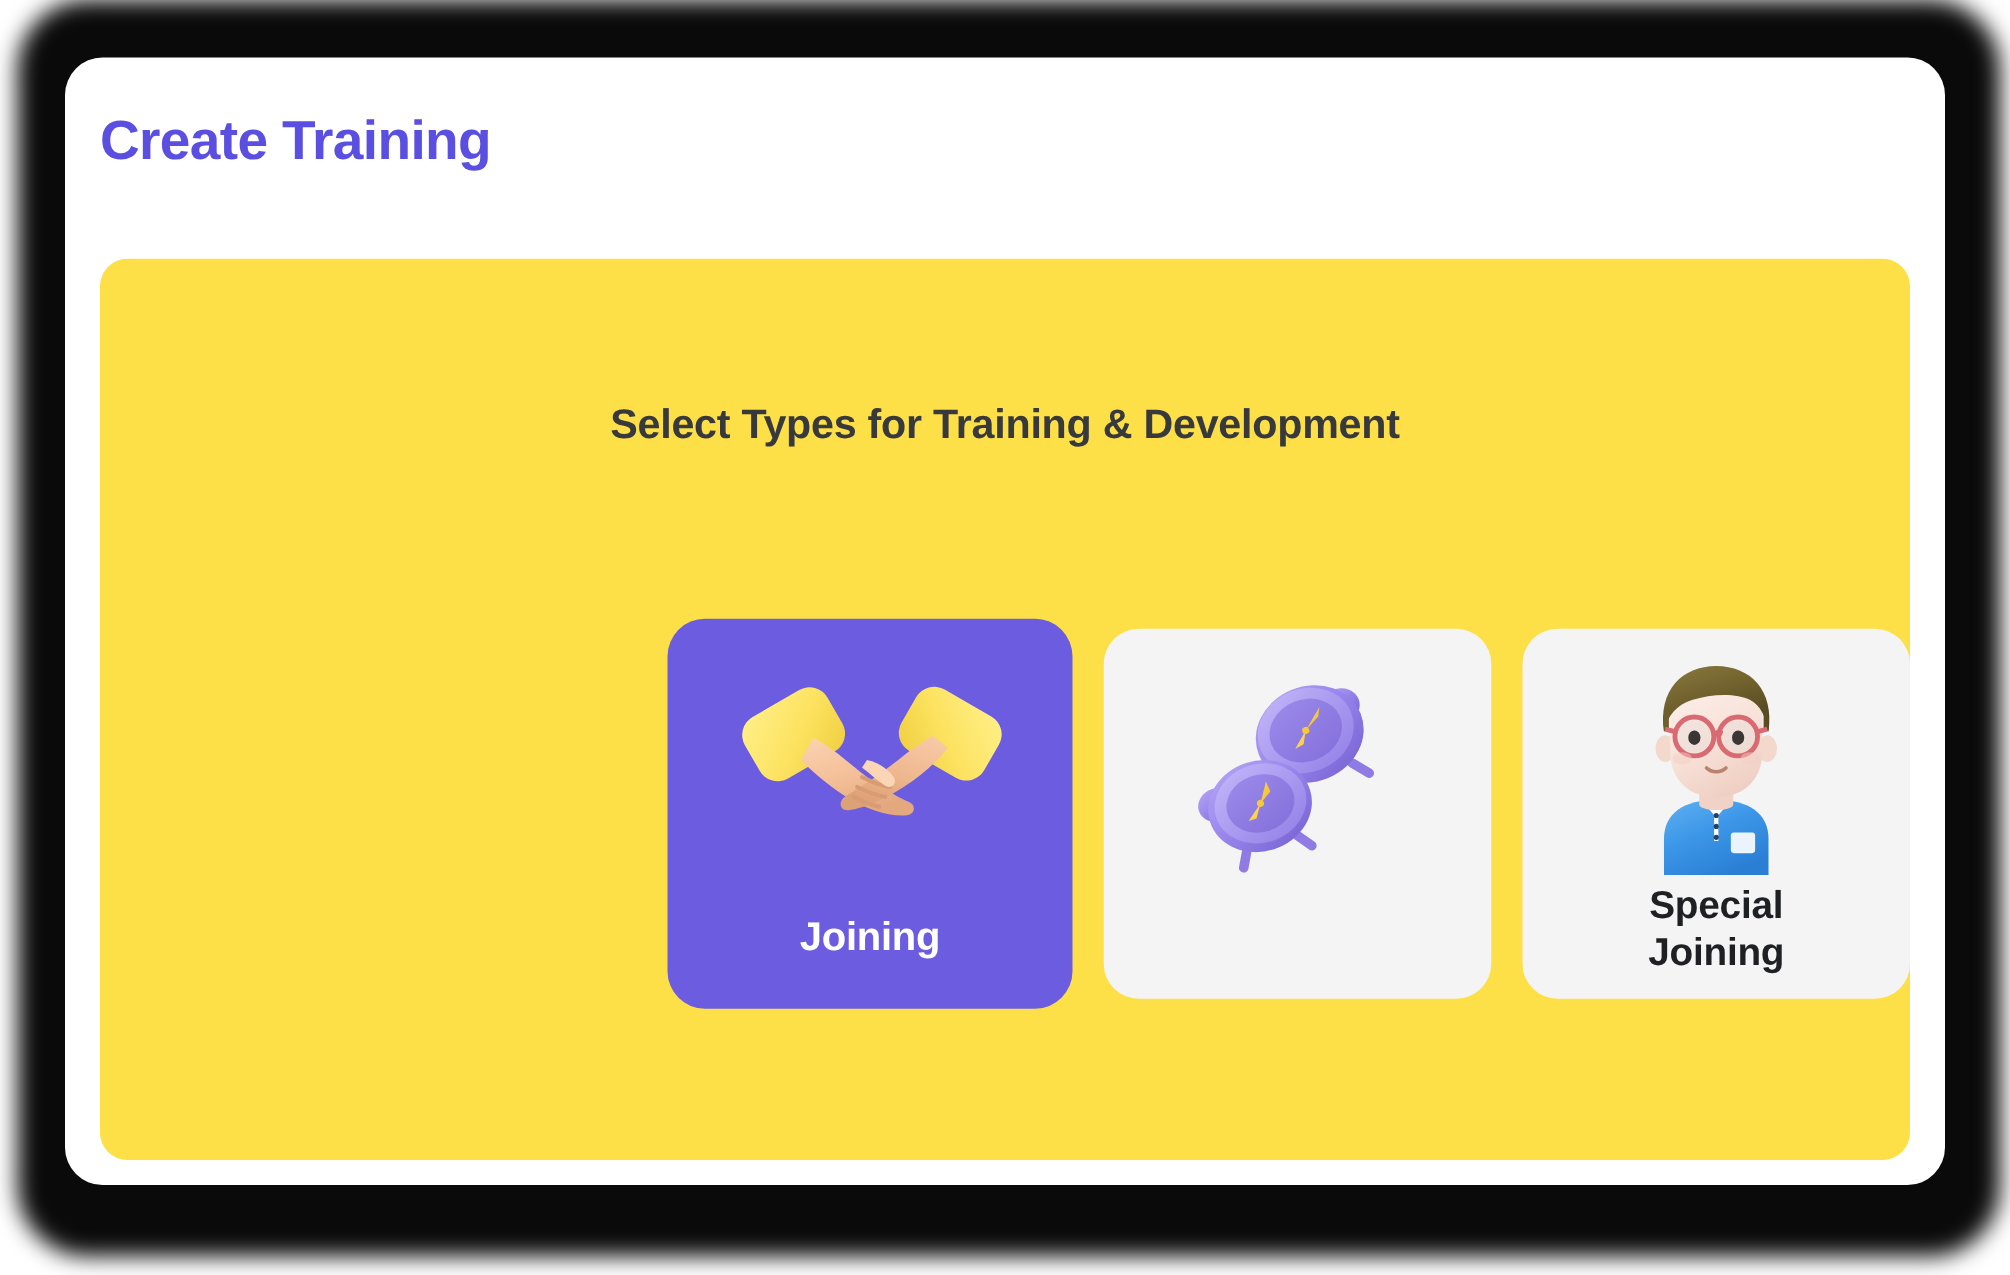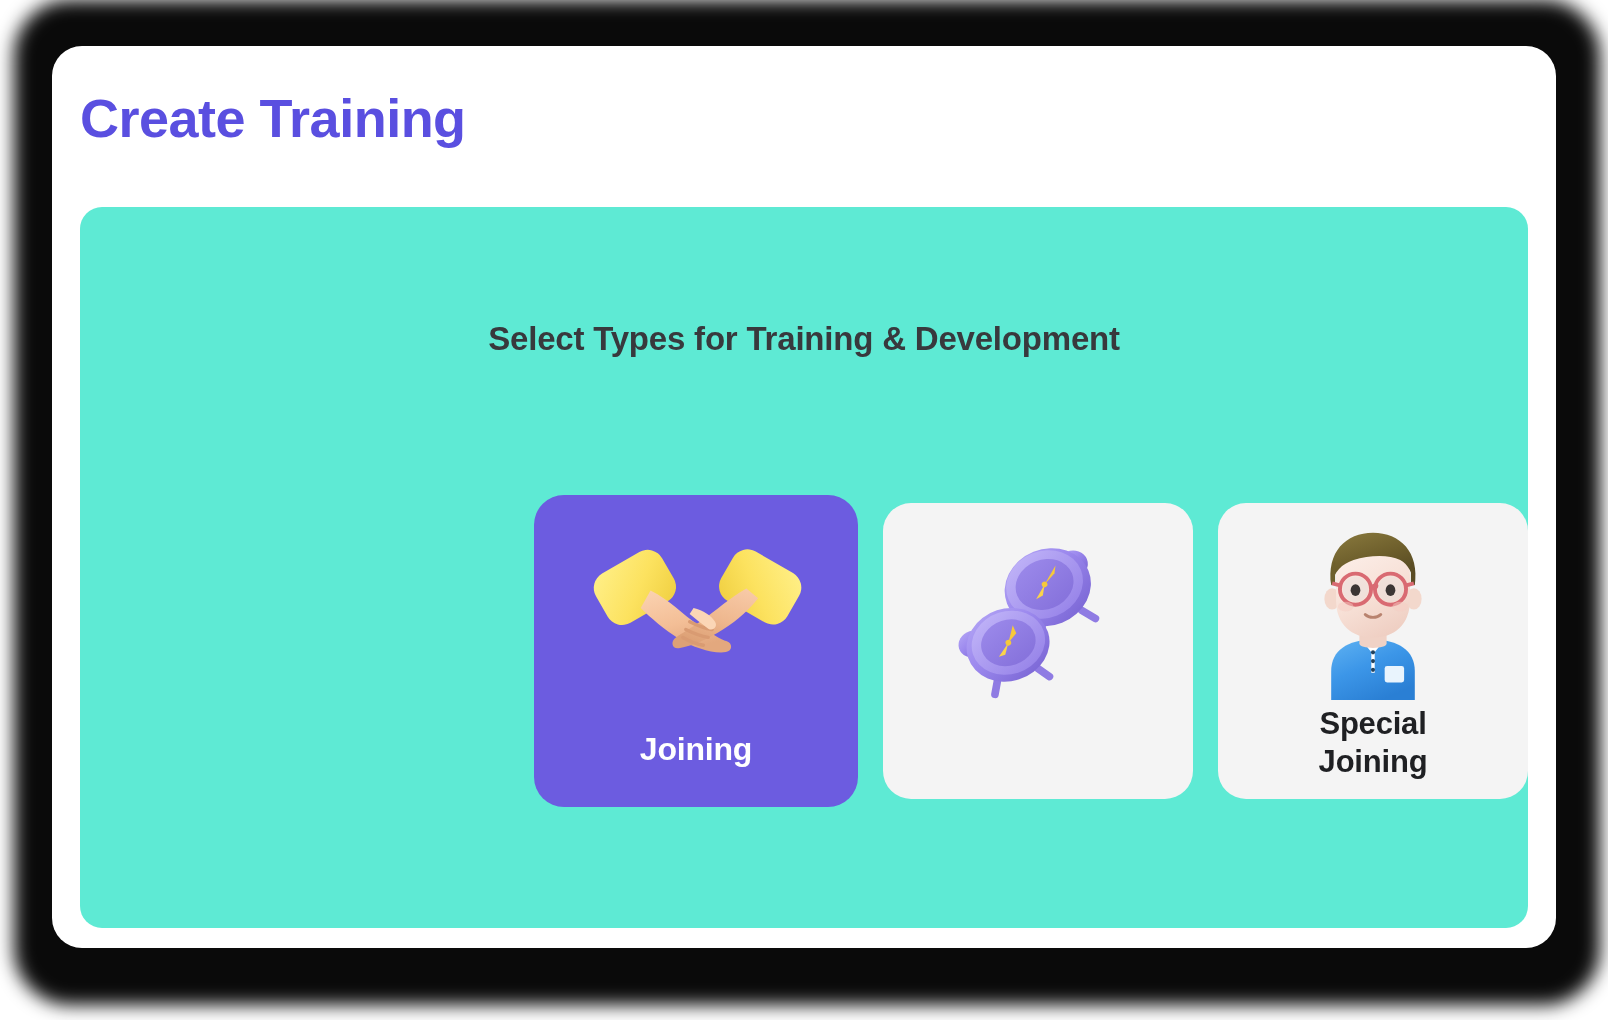"Create Training" #page-title { font-size: 54px -> 44px }
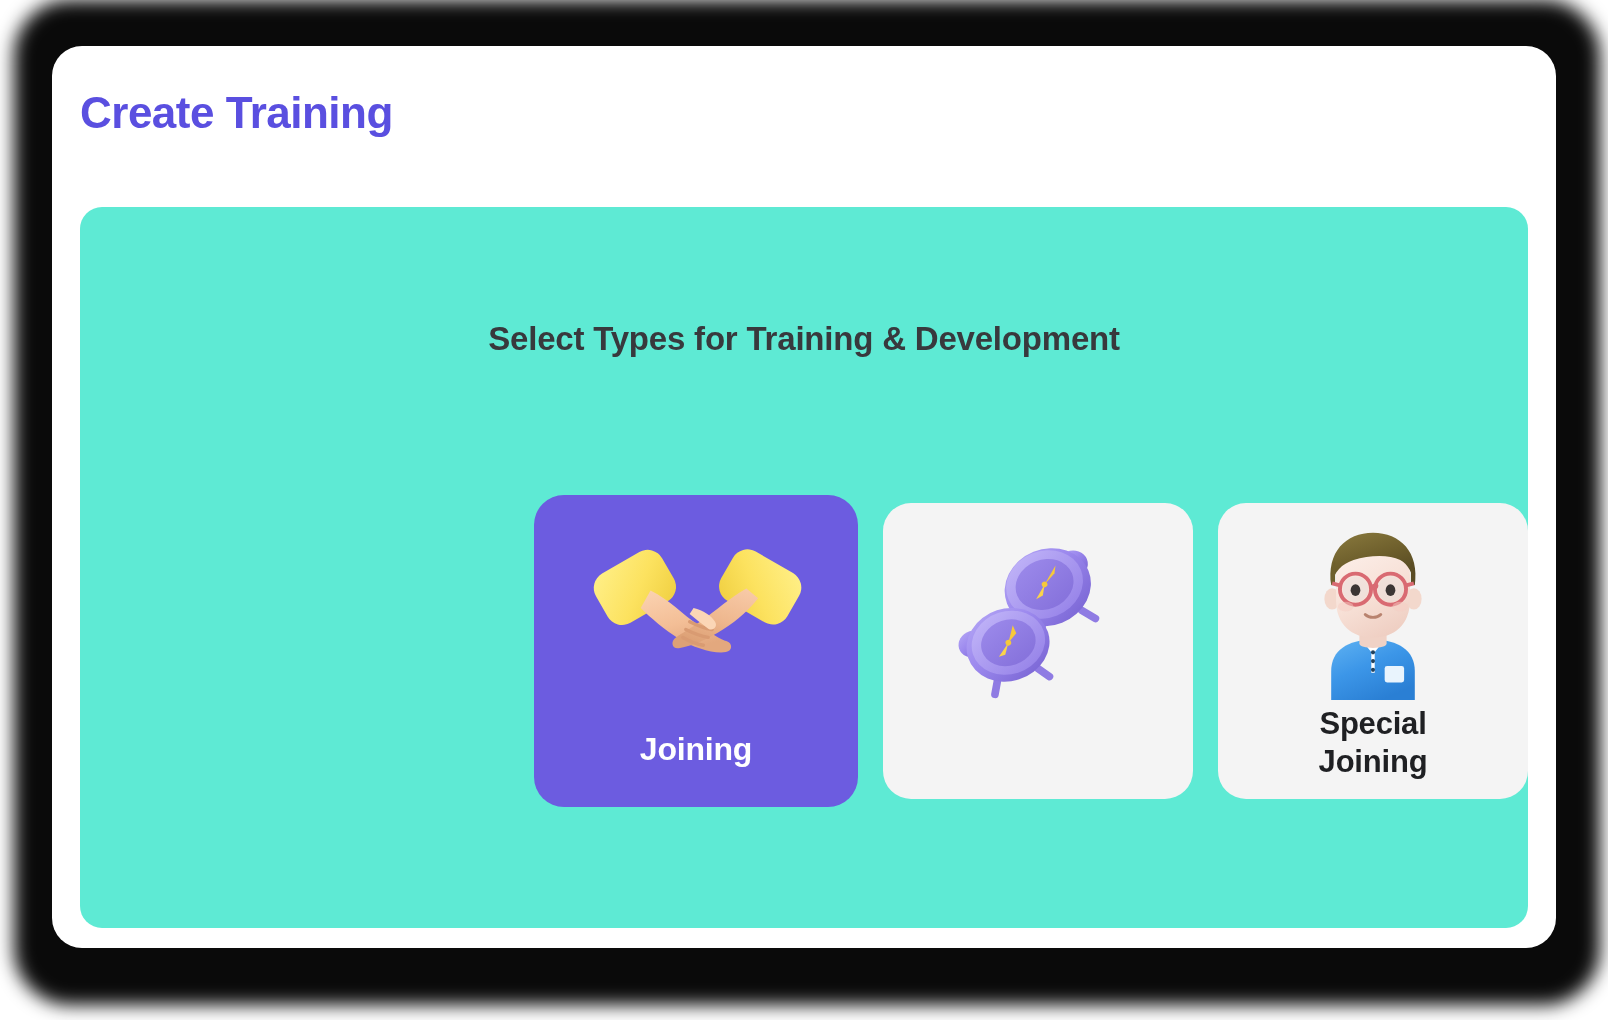"Select Types for Training &" #selector-panel { background: #5eead4 -> #fde047 }
